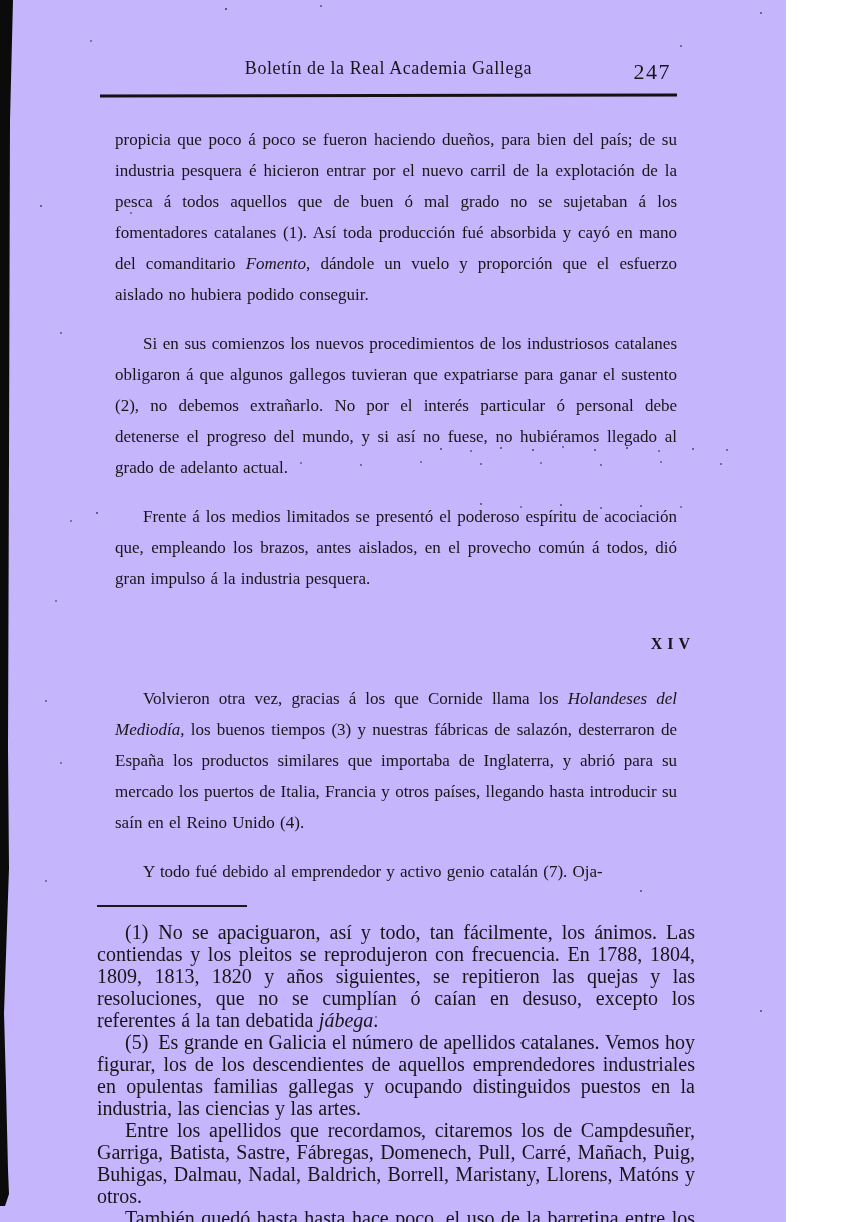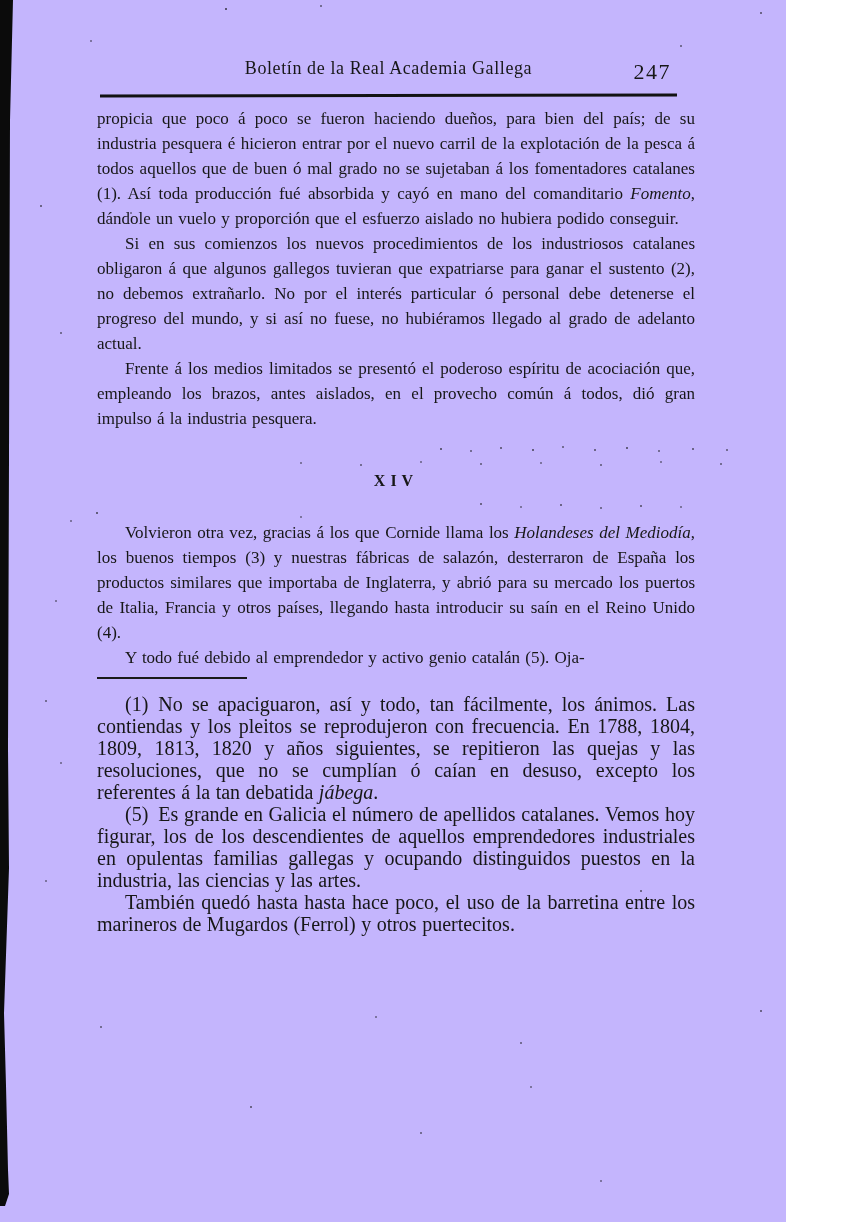"propicia que poco á poco" .para { line-height: 25px -> 31px; margin: 0 -> 18px }
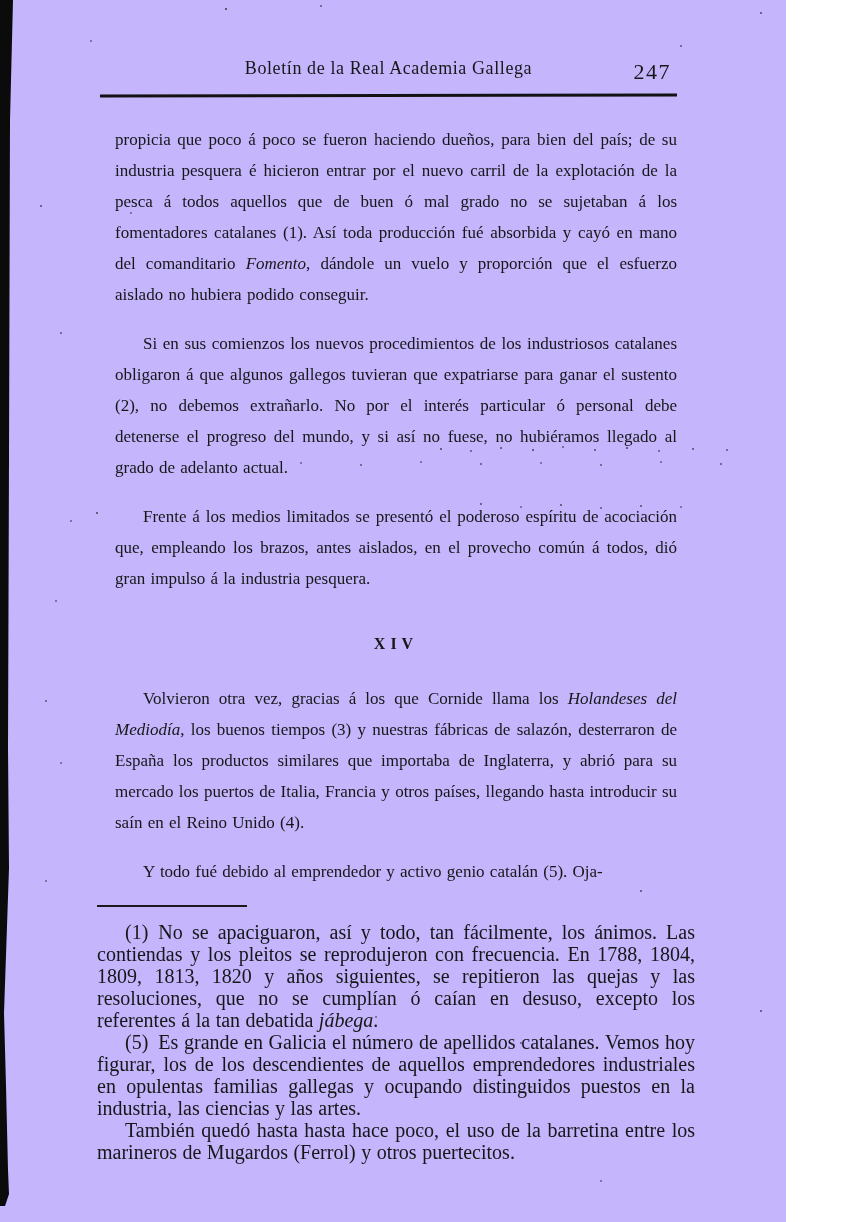"XIV" .section { text-align: center -> right }
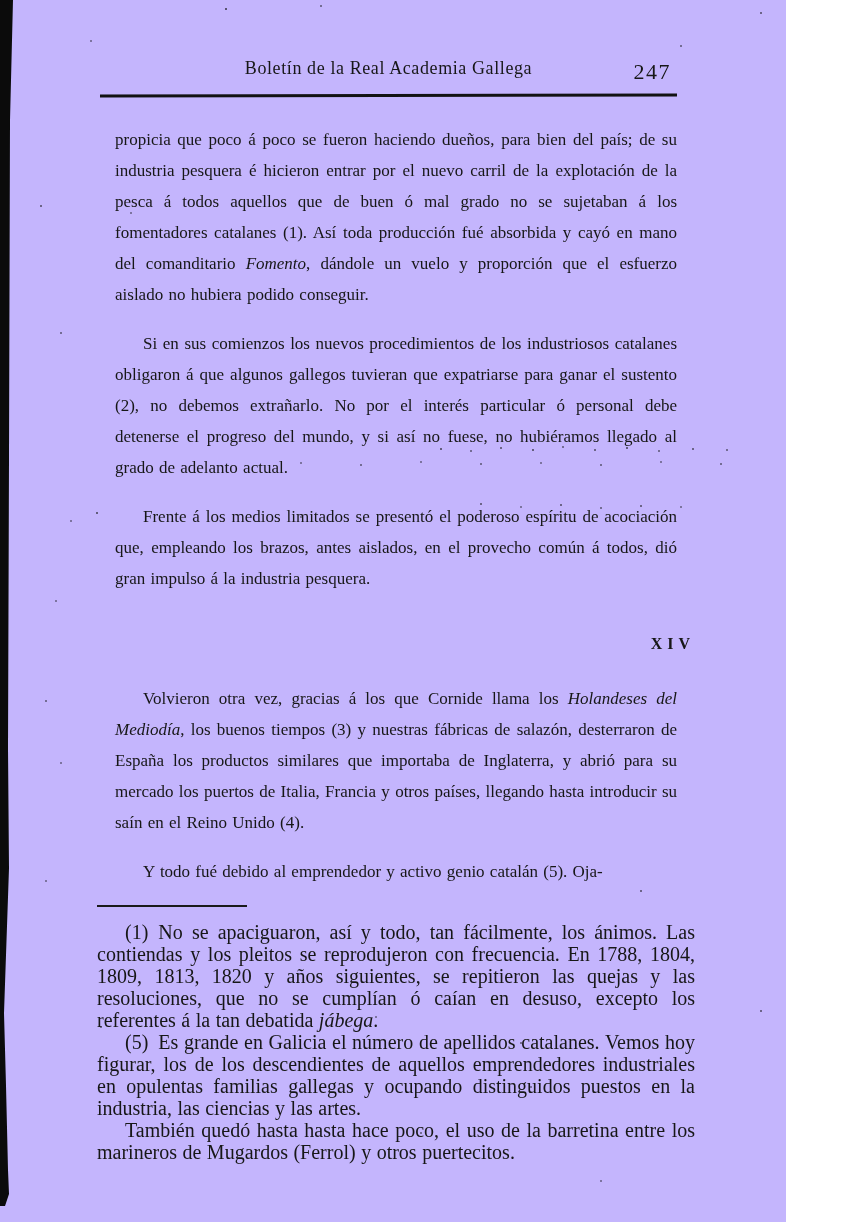"Y todo fué debido al" span { text: 5 -> 7 }
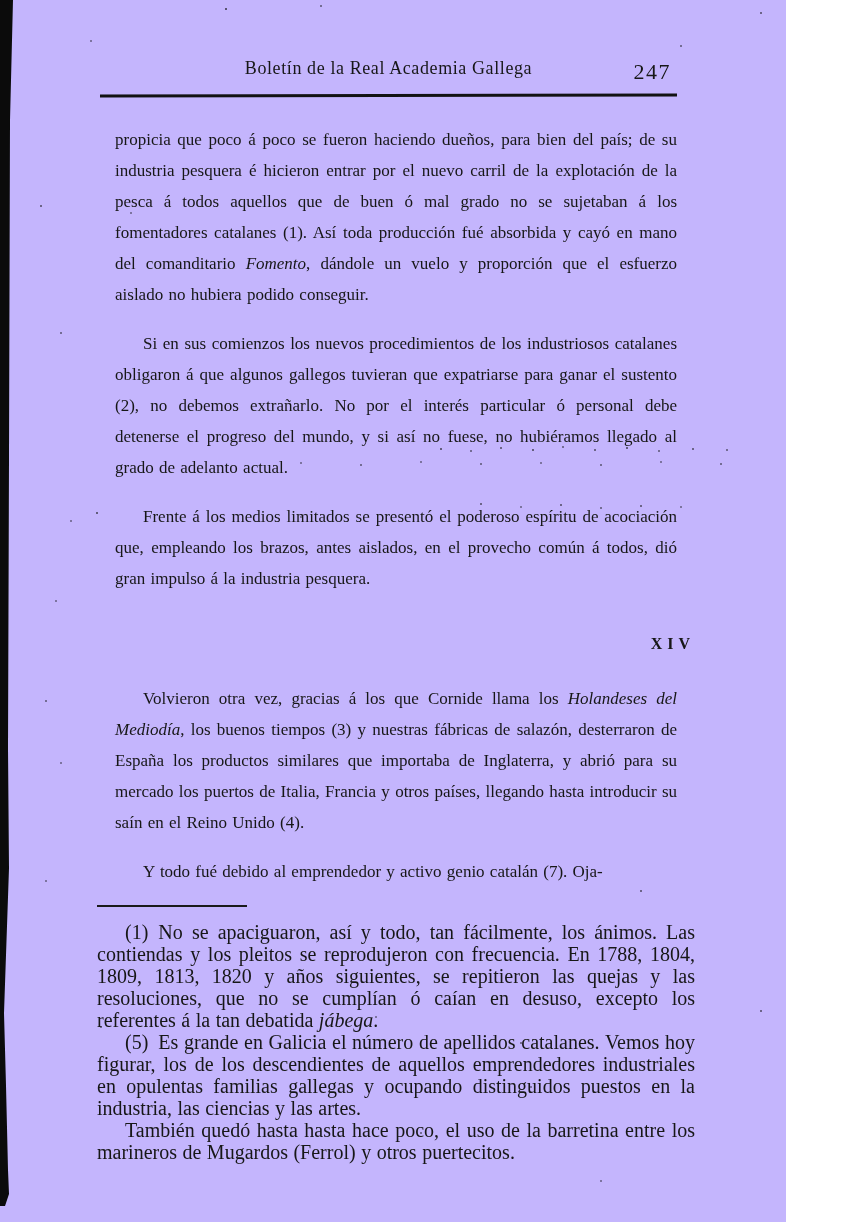"Entre los apellidos que recordamos," p.fn { html: none -> <p><span>Entre los apellidos que recordamos, citaremos los de Campdesuñer, Garriga, Batista, Sastre, Fábregas, Domenech, Pull, Carré, Mañach, Puig, Buhigas, Dalmau, Nadal, Baldrich, Borrell, Maristany, Llorens, Matóns y otros.</span></p> }
